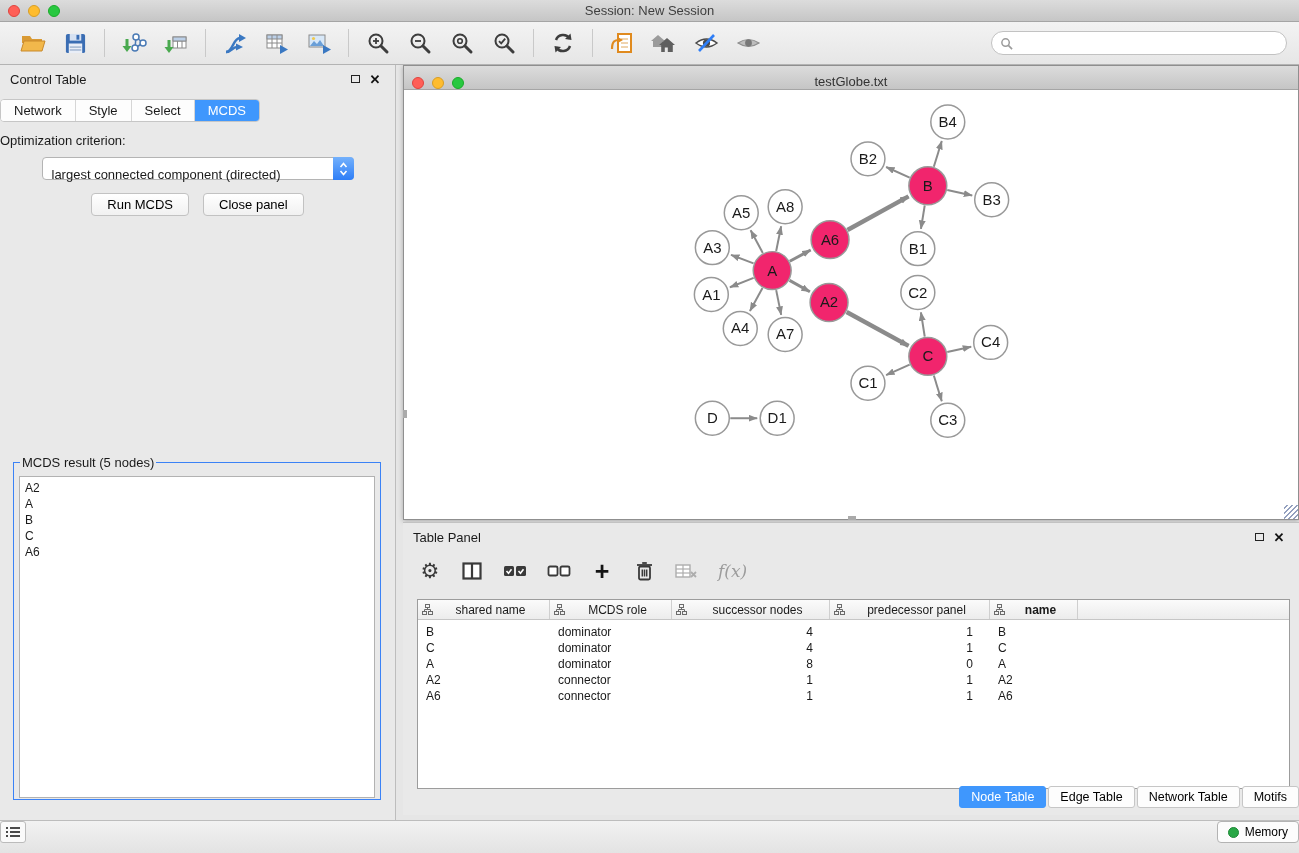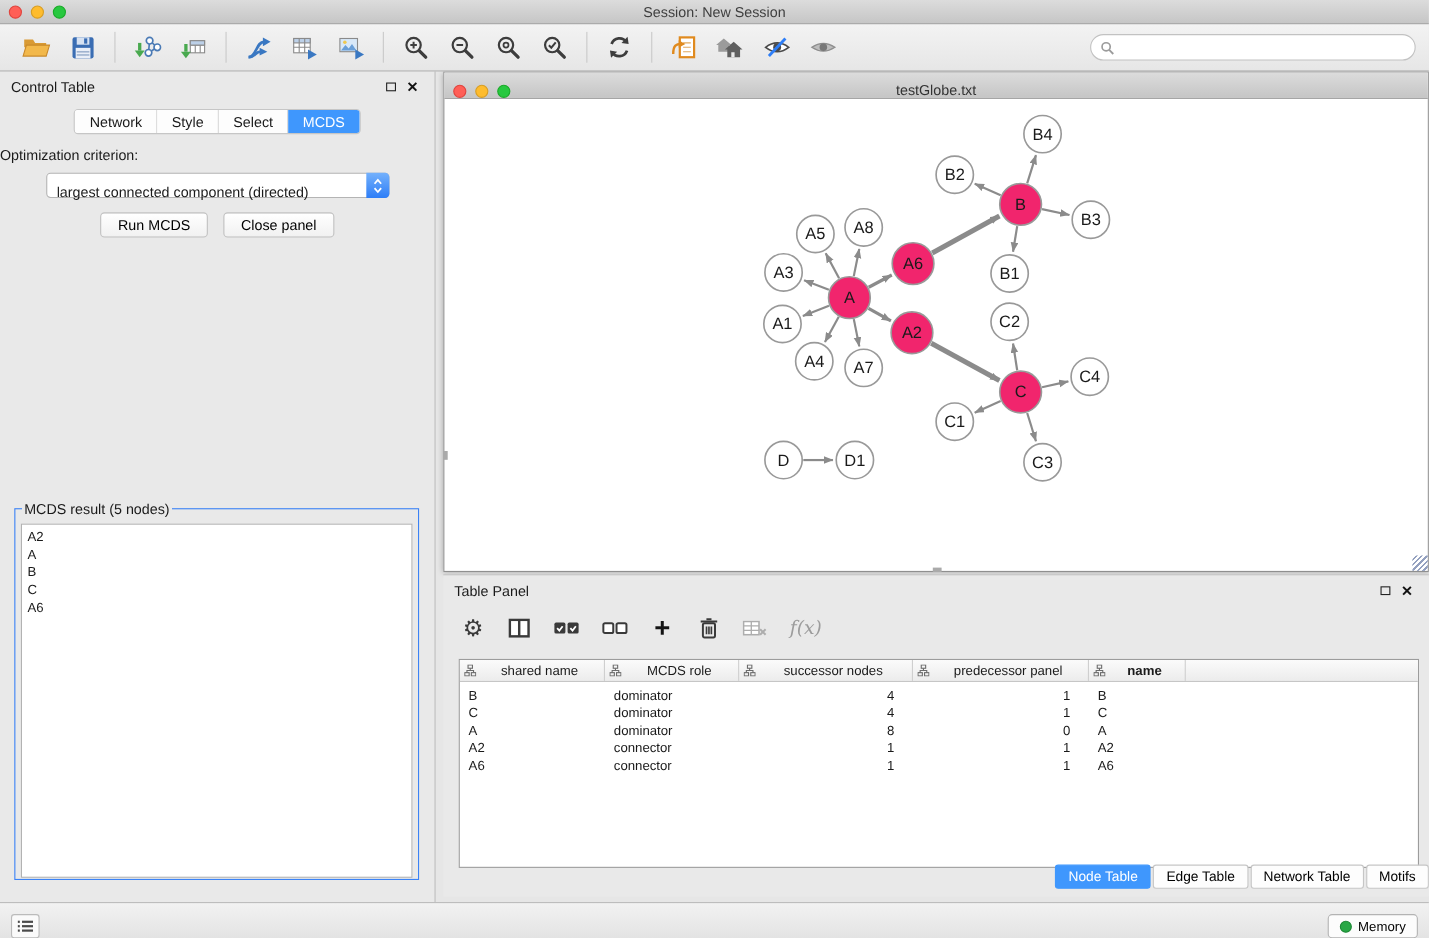"Network" .cp-tabs { justify-content: center -> flex-start }
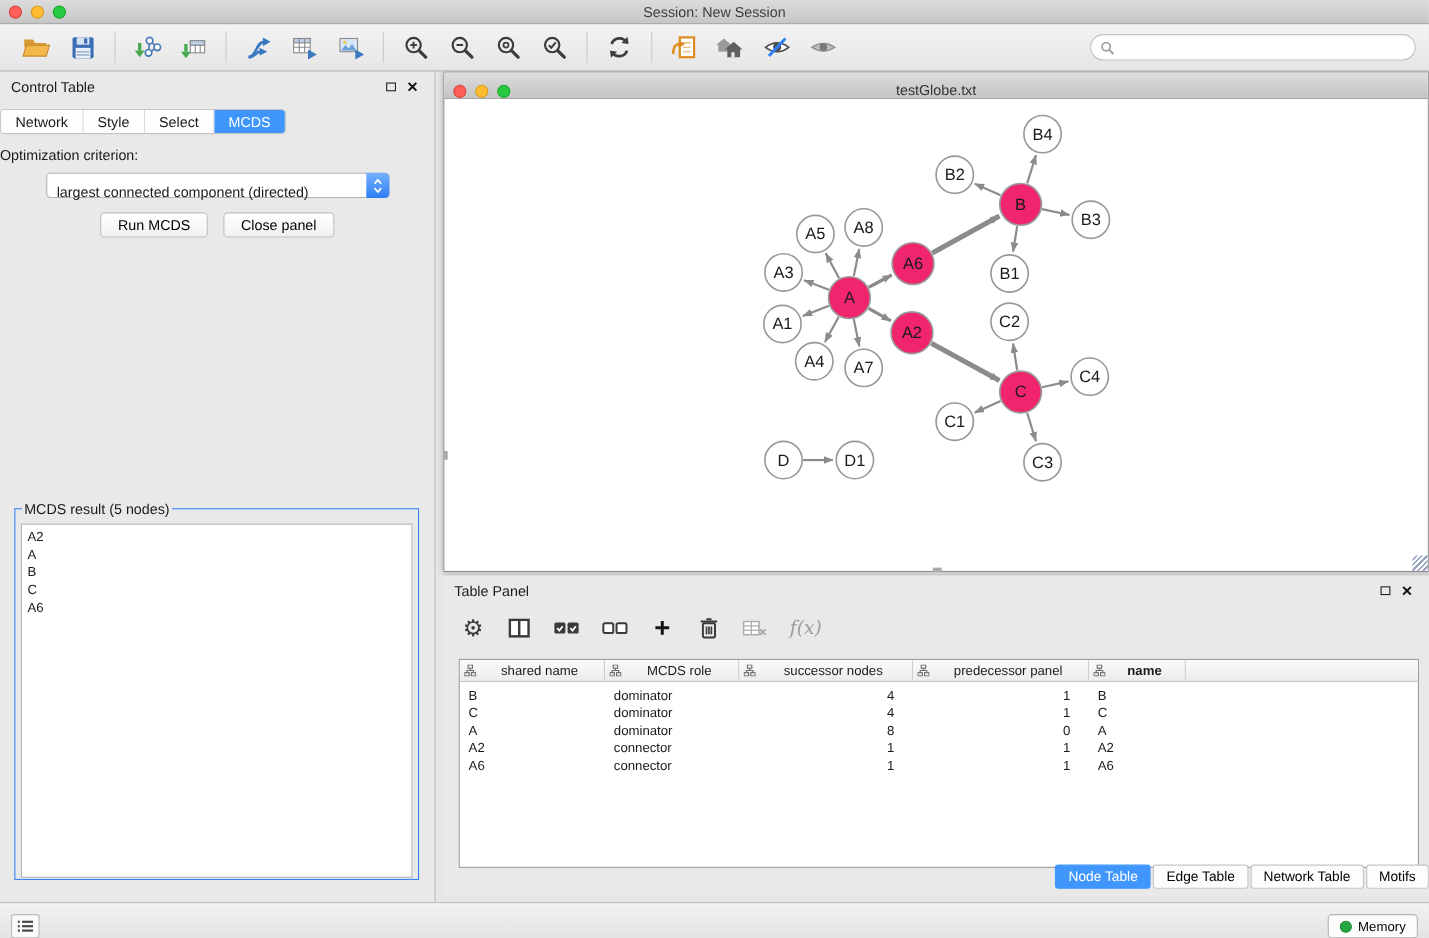"Memory" .statusbar { align-items: flex-end -> flex-start; padding: 0 10px -> 0 0 }
